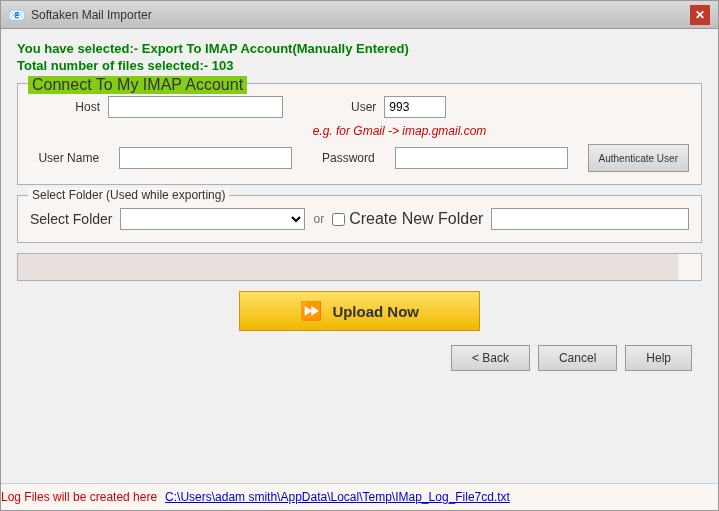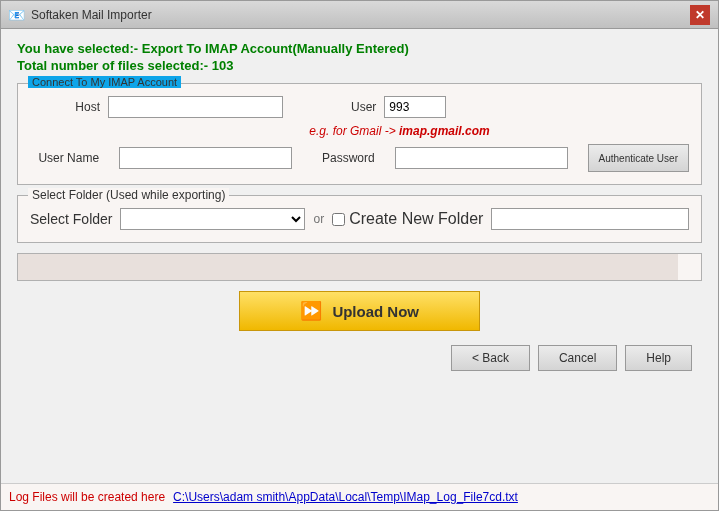"Connect To My IMAP Account" .group-box-title { background: #0ea5e9 -> #84cc16; font-size: 11px -> 16px }
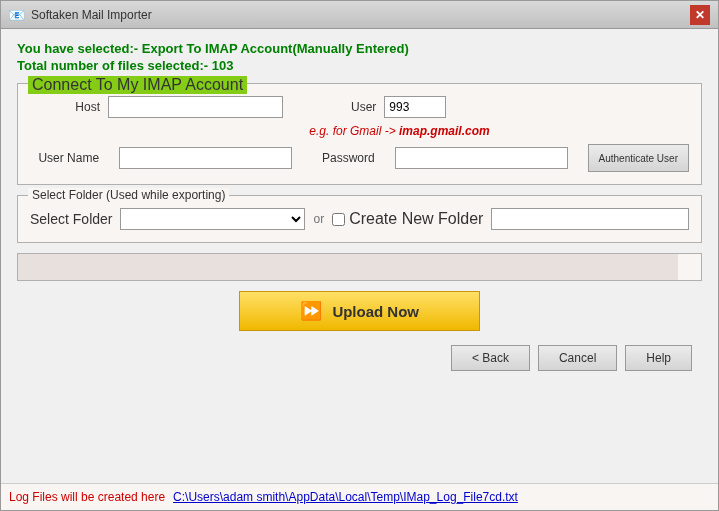"imap.gmail.com" .gmail-link { font-weight: bold -> normal }
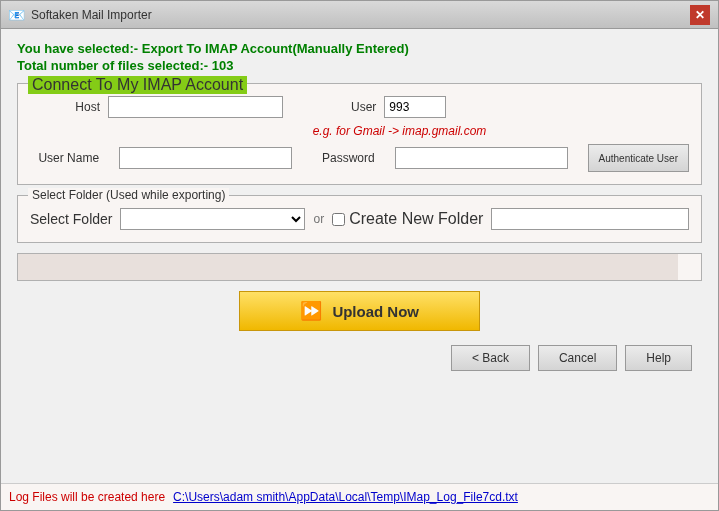"Log Files will be created" .log-bar { padding: 6px 8px -> 6px 0 }
